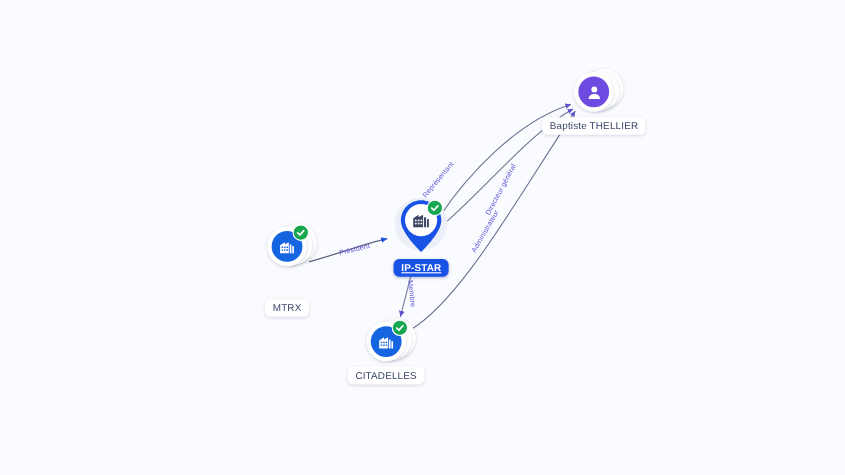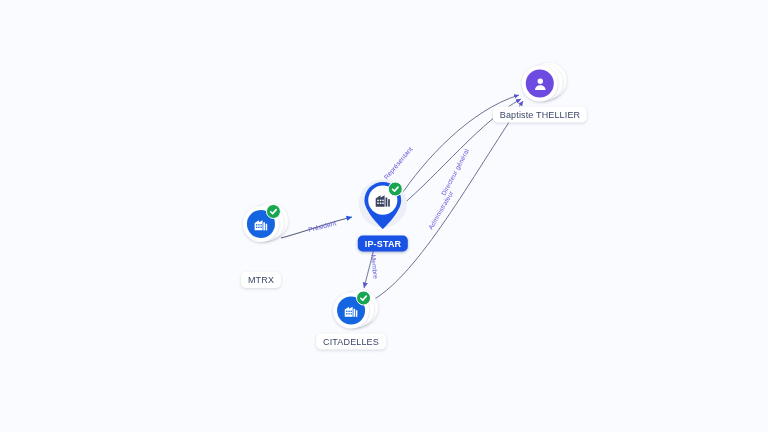"IP-STAR" .caption.selected { text-decoration: none -> underline }
